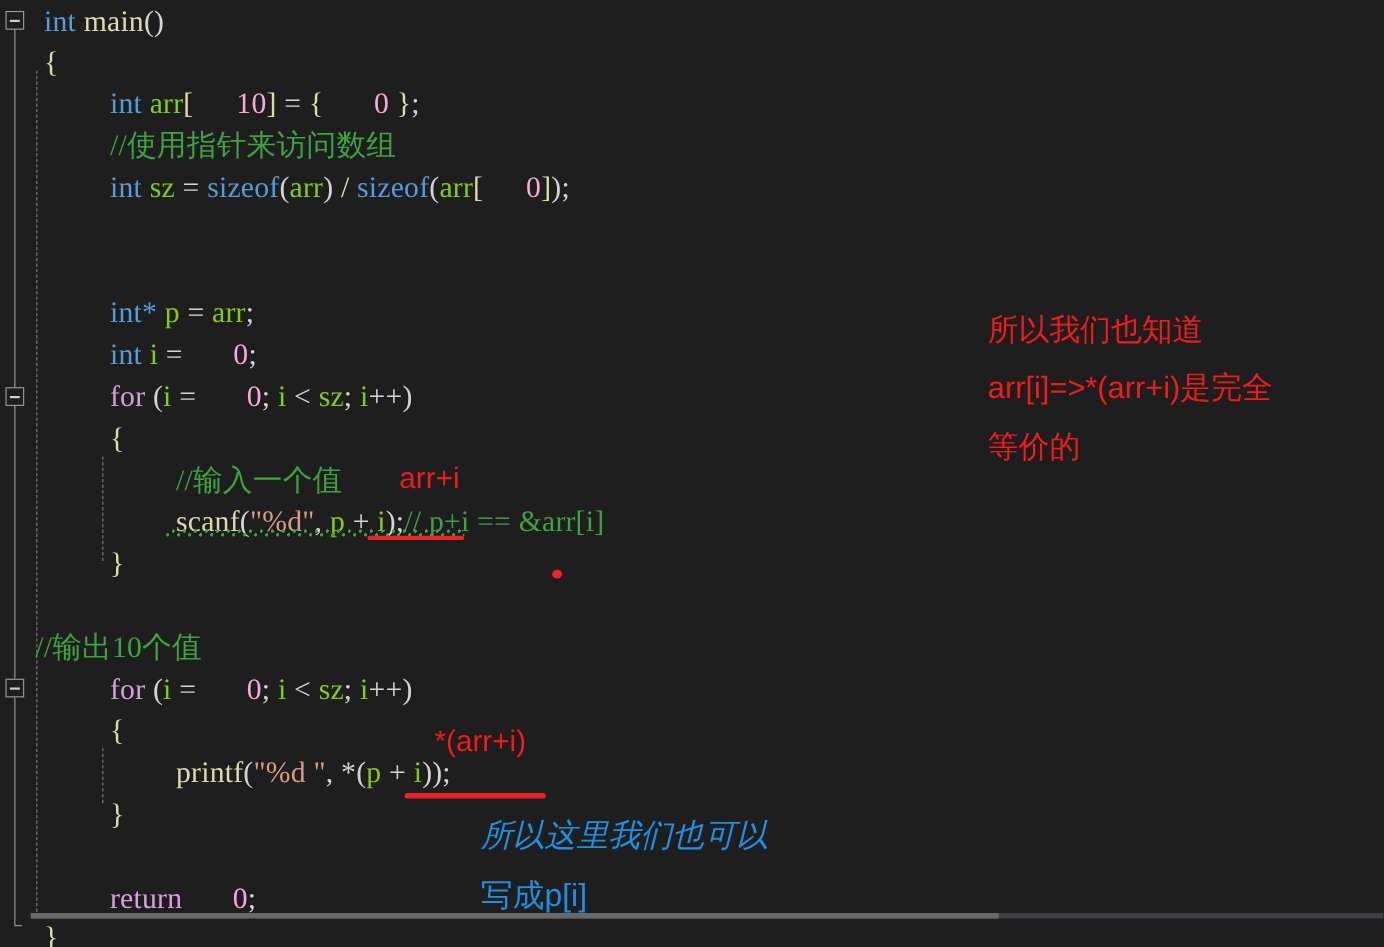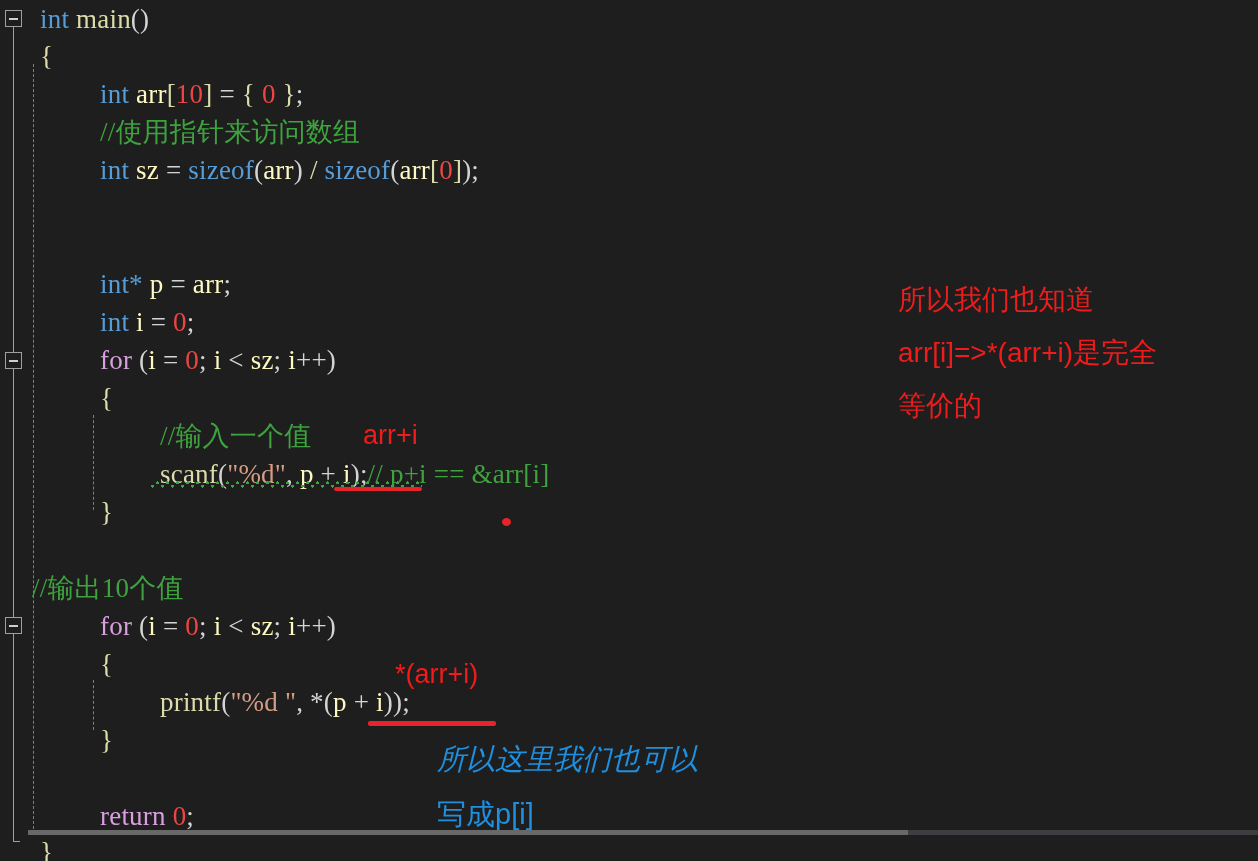"arr" .var { color: #fef9c3 -> #84cc16 }
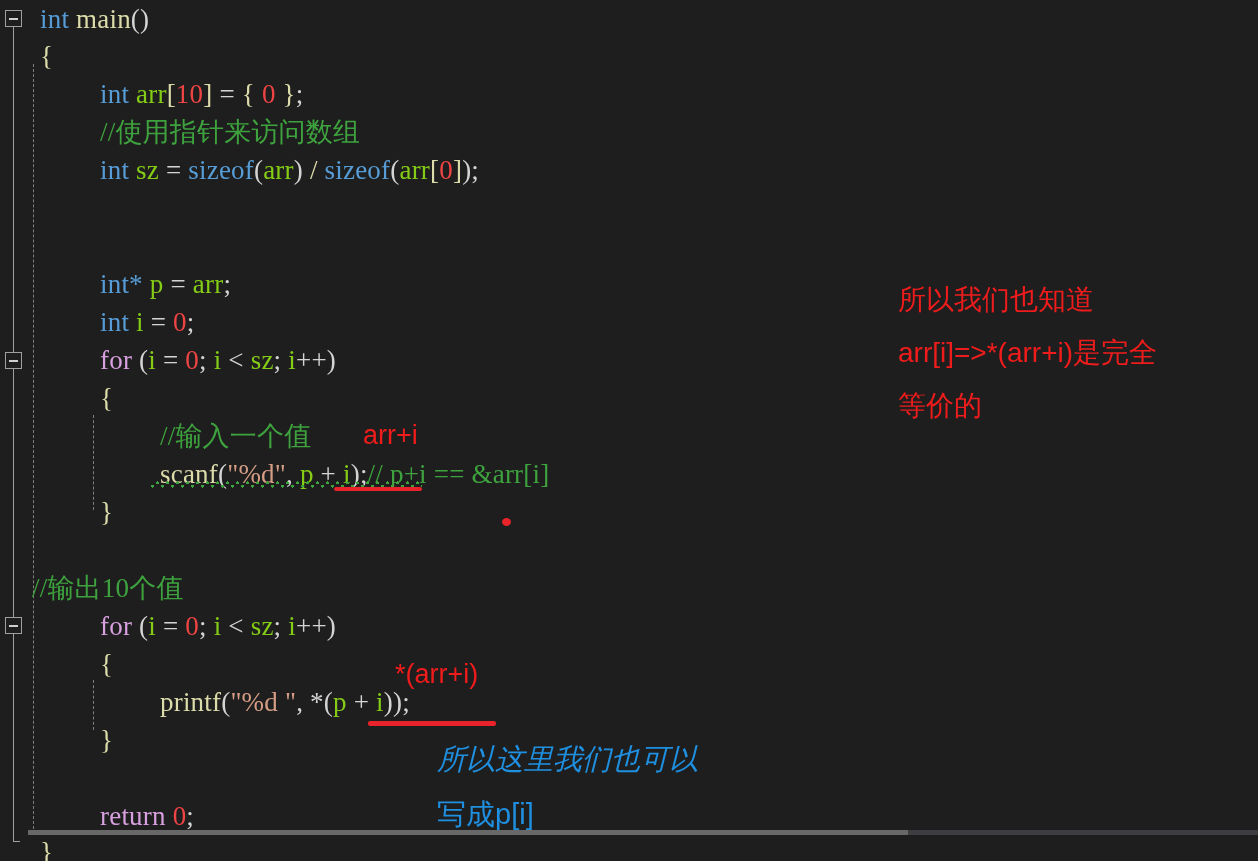"10" .num { color: #ef4444 -> #f9a8d4; margin-left: none -> 39px }
